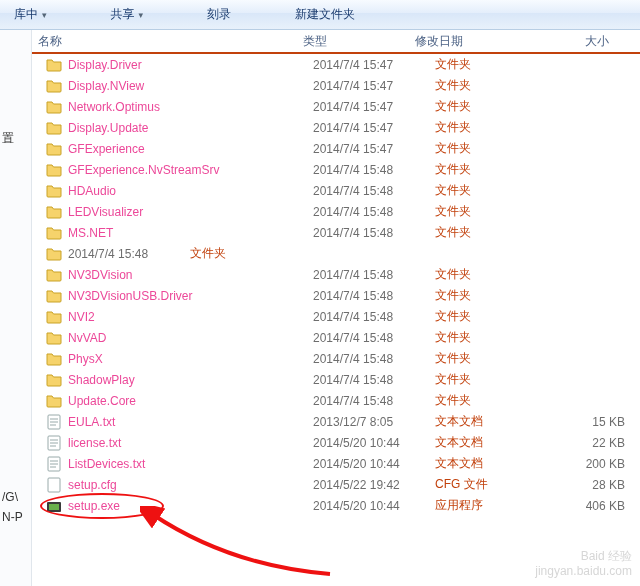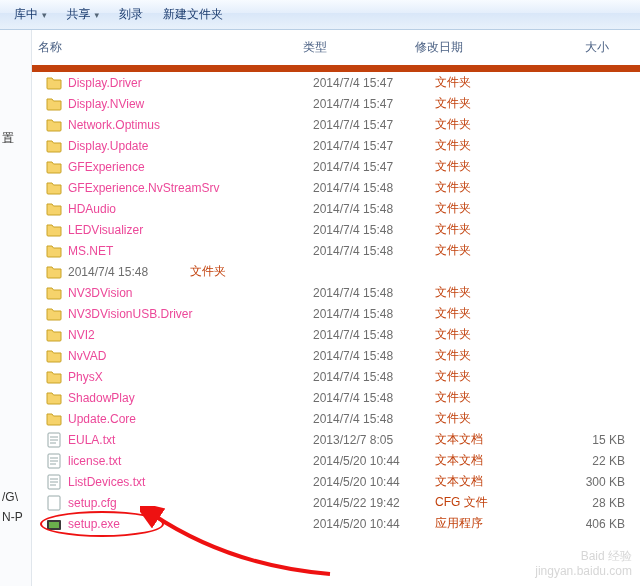"库中" .toolbar { gap: none -> 44px }
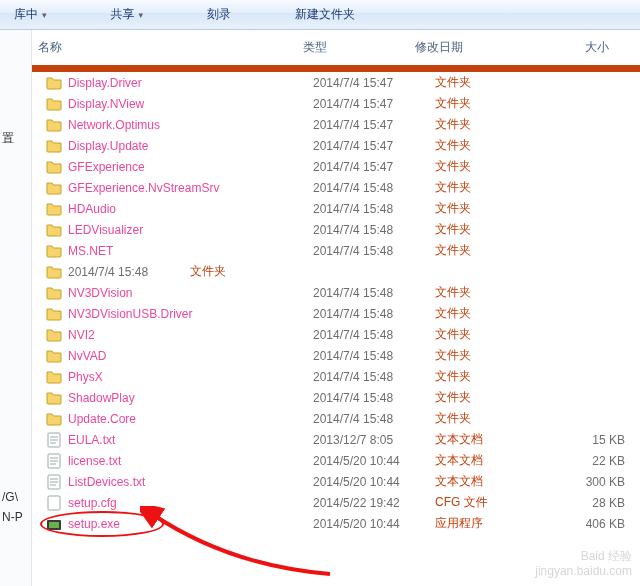"名称" .headers { border-bottom: 7px solid #c2410c -> 2px solid #c2410c; height: 42px -> 24px }
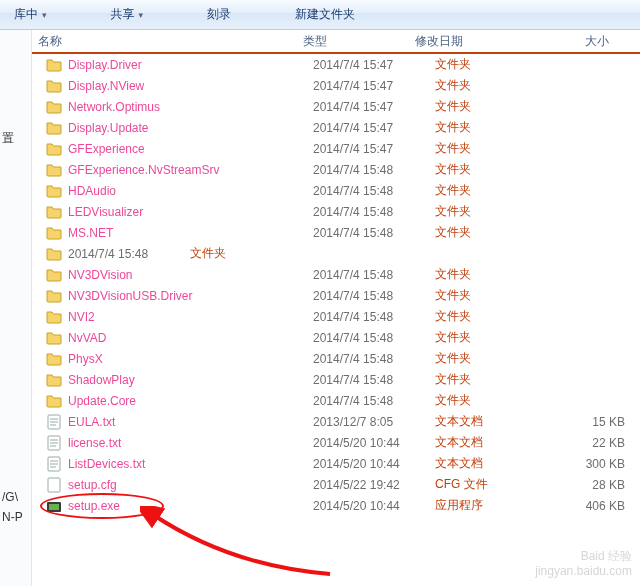"300 KB" span.c-size { text: 300 -> 200 }
